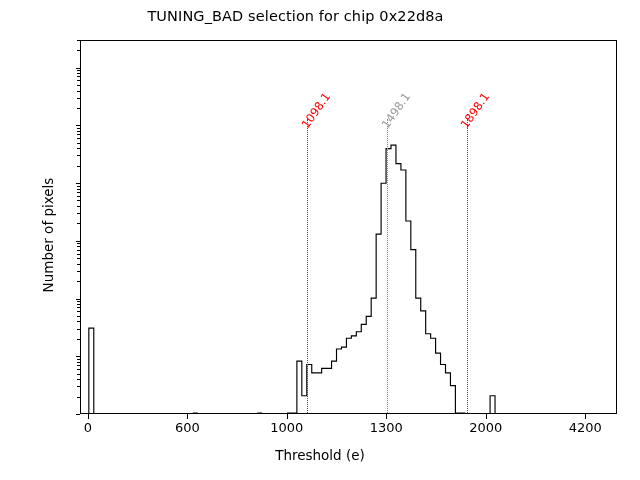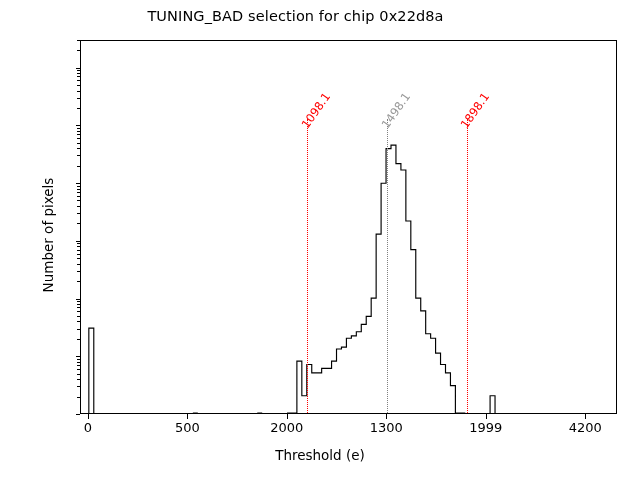"500" div.xtick { text: 500 -> 600 }
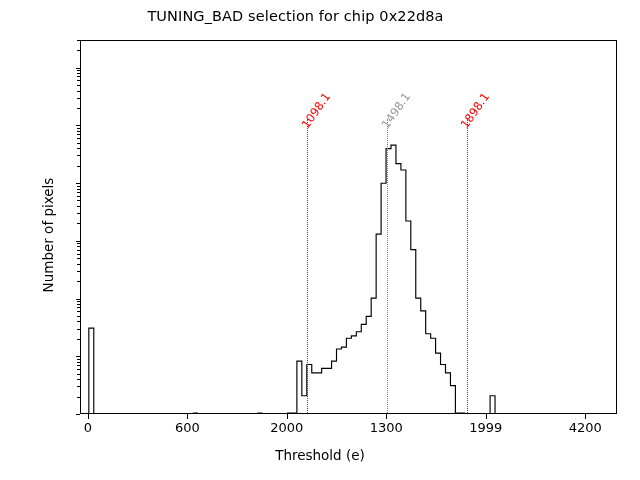"2000" div.xtick { text: 2000 -> 1000 }
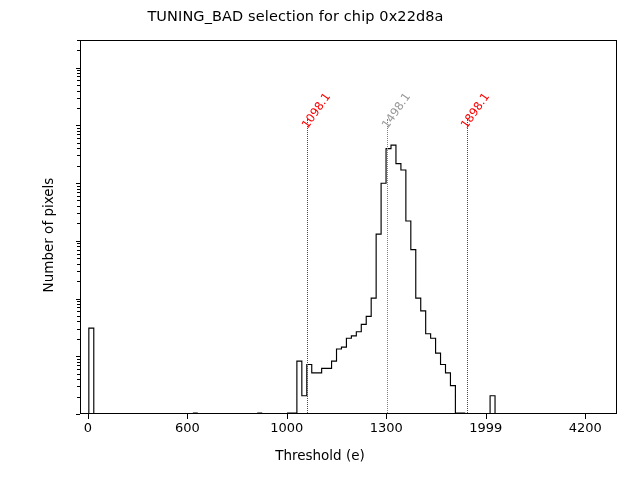"1999" div.xtick { text: 1999 -> 2000 }
